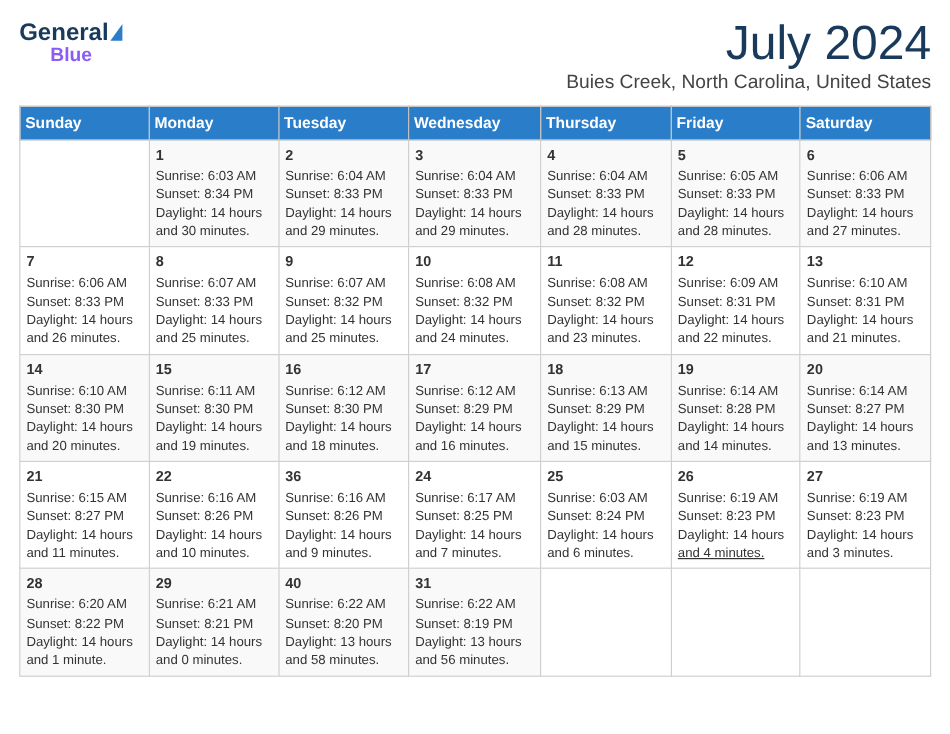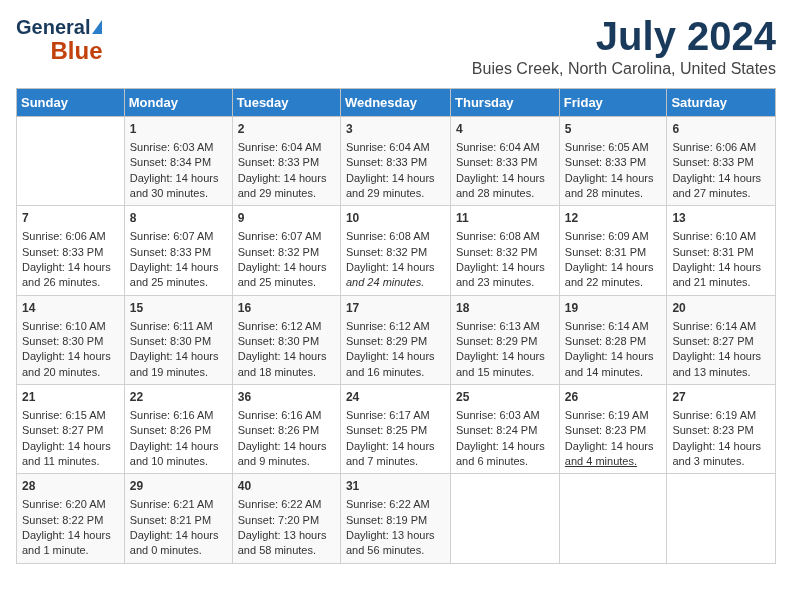"General" .logo { align-items: flex-end -> center }
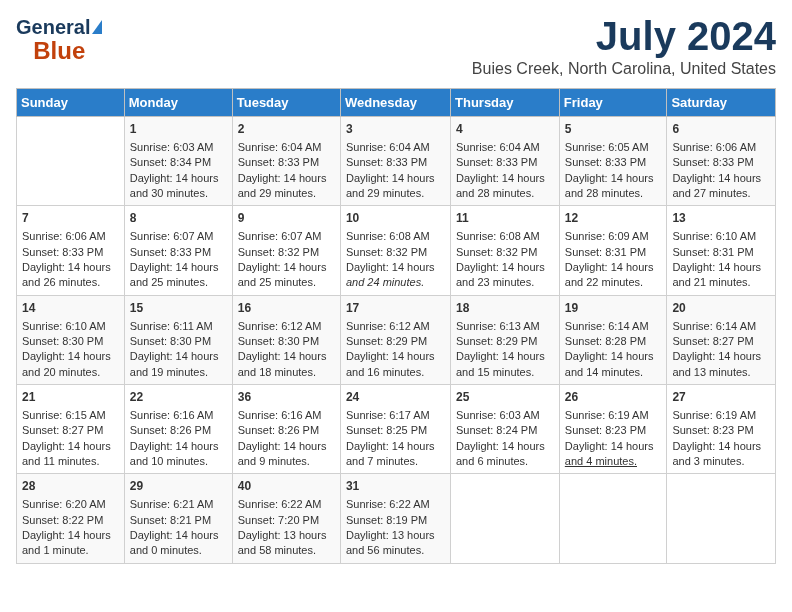"Blue" .logo-blue { color: #c2410c -> #8b5cf6; font-size: 24px -> 16px }
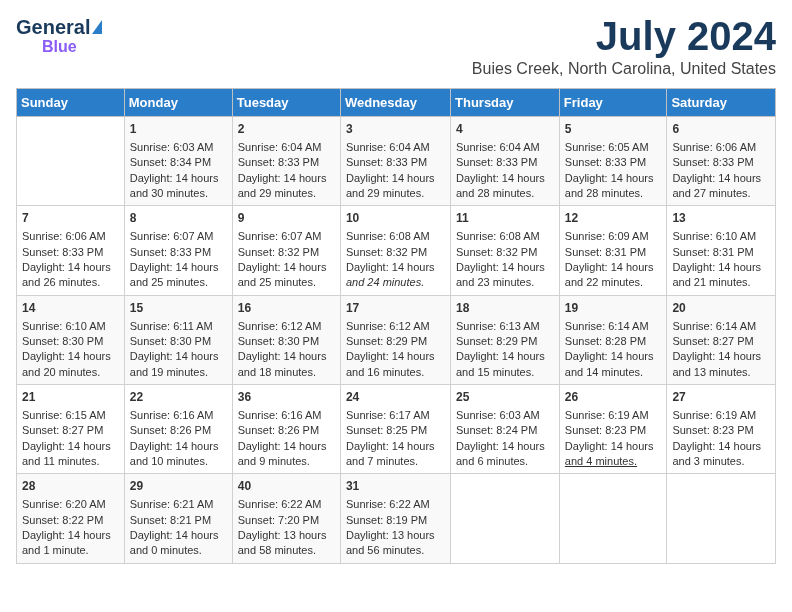"July 2024" .month-title { font-weight: bold -> normal }
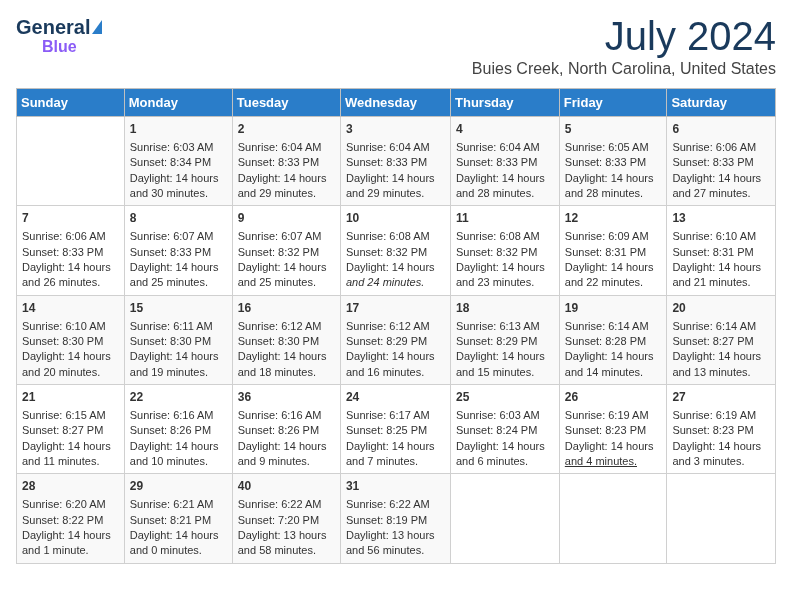"and 24 minutes." span { font-style: italic -> none }
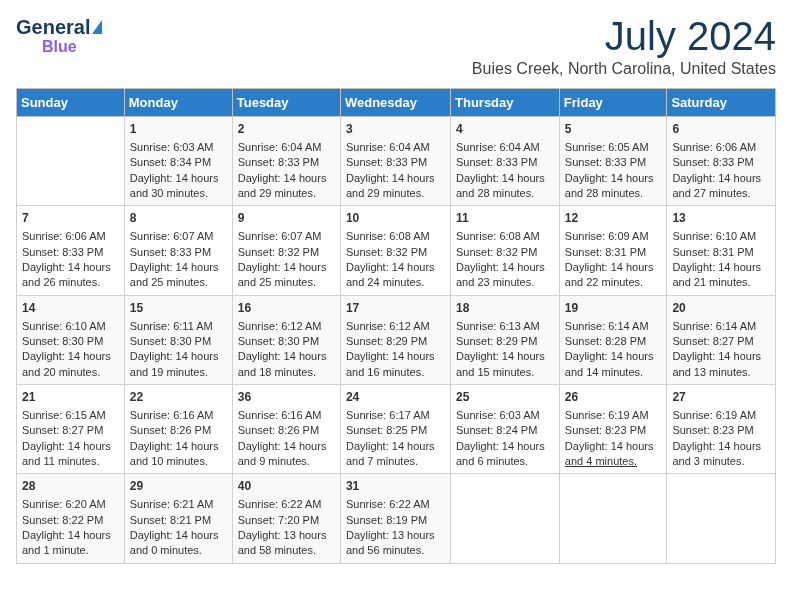"Sunset: 7:20 PM" span { text: 7:20 -> 8:20 }
